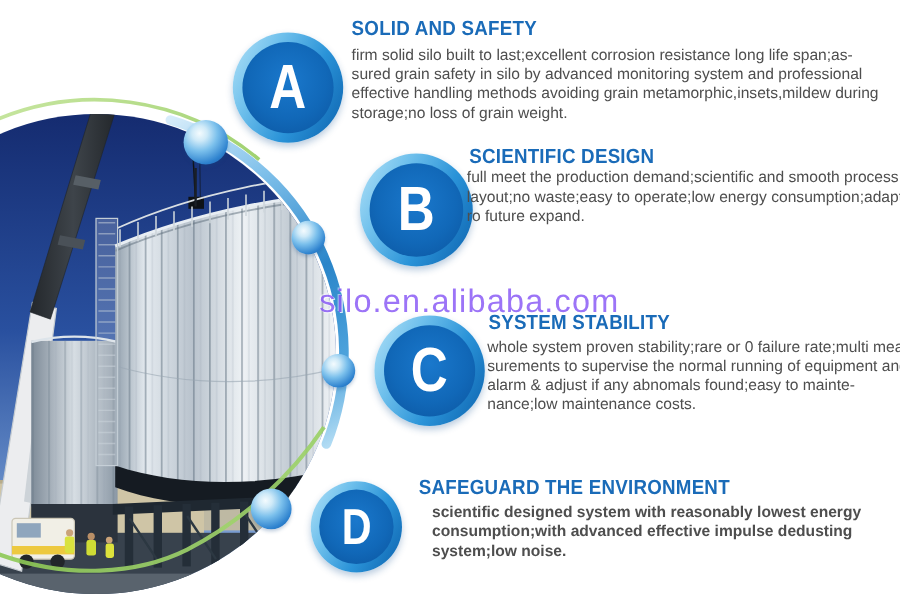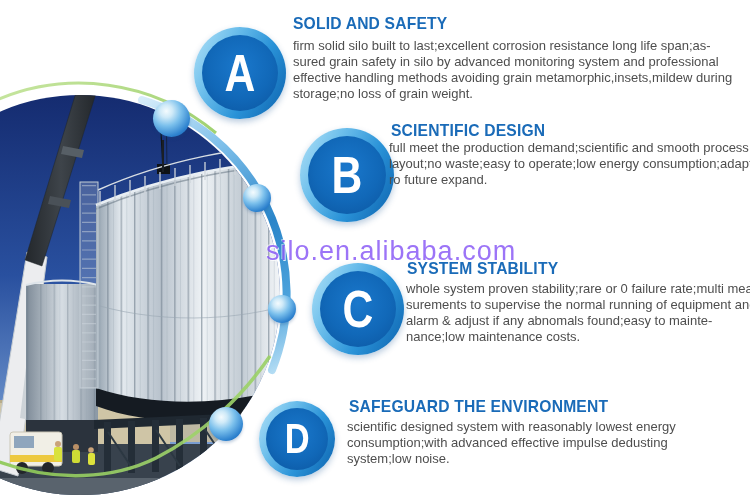"scientific designed system with" #body-d { font-weight: none -> bold; left: 347px -> 360px }
